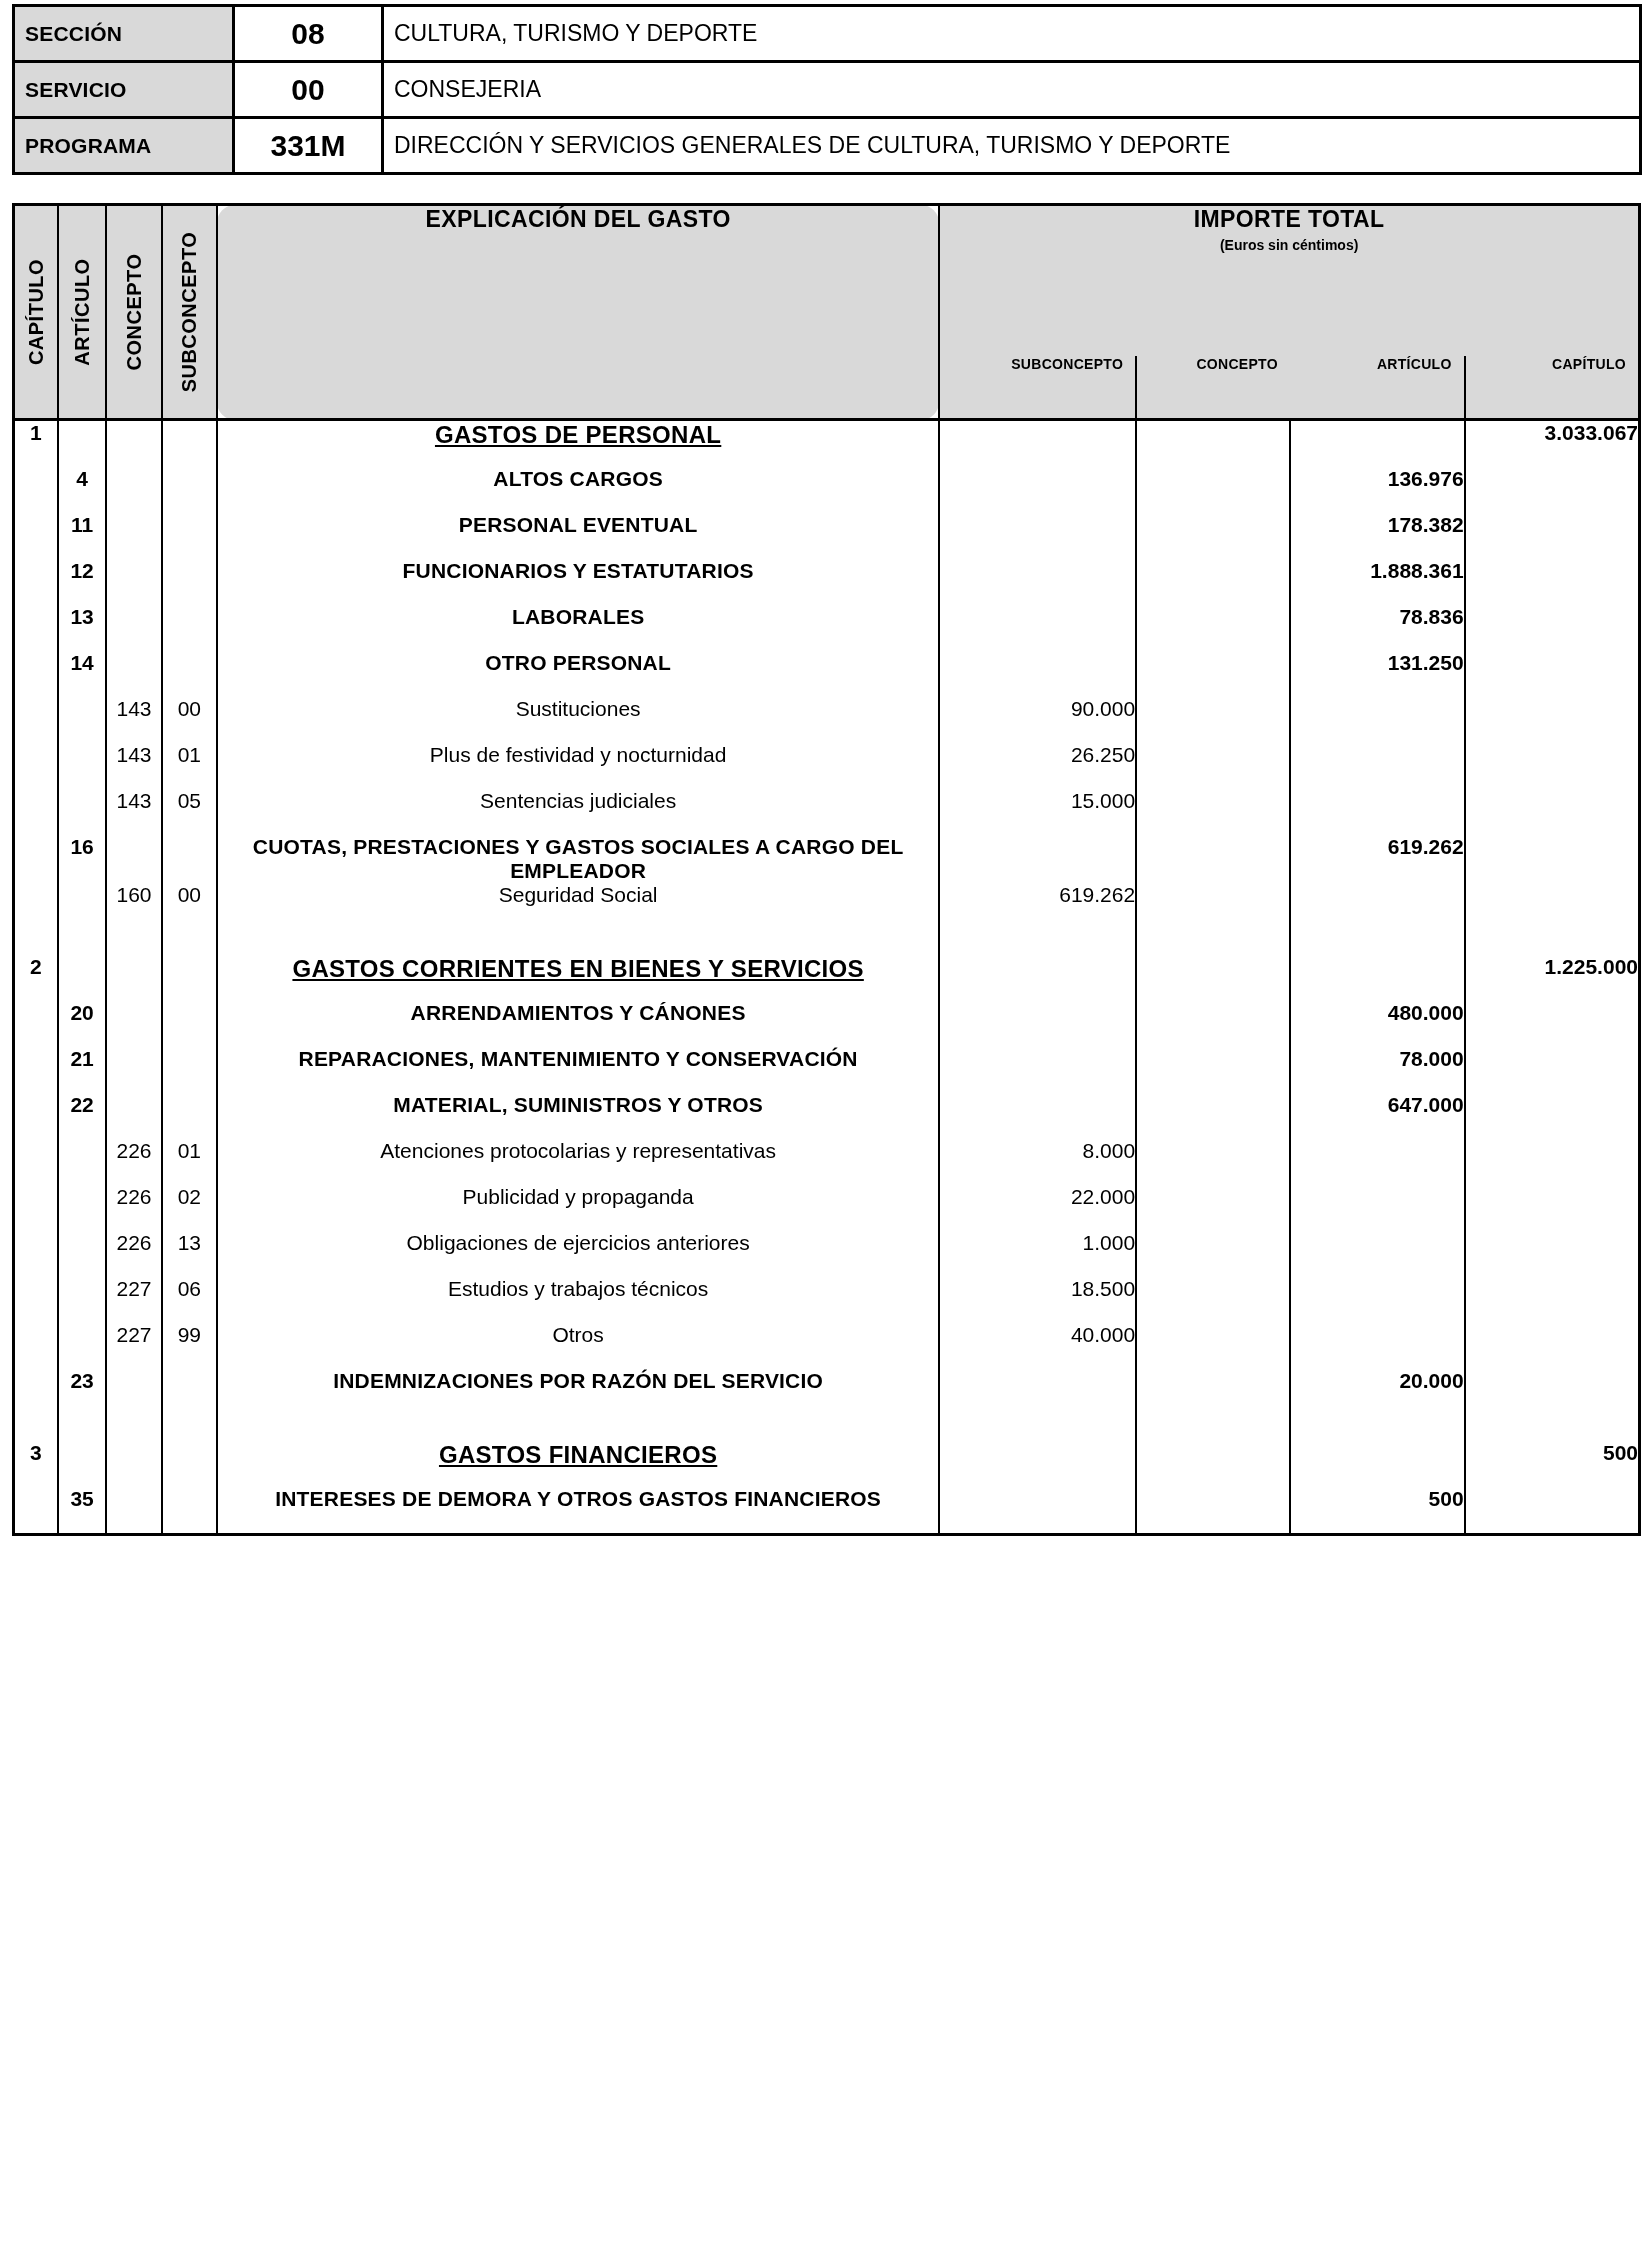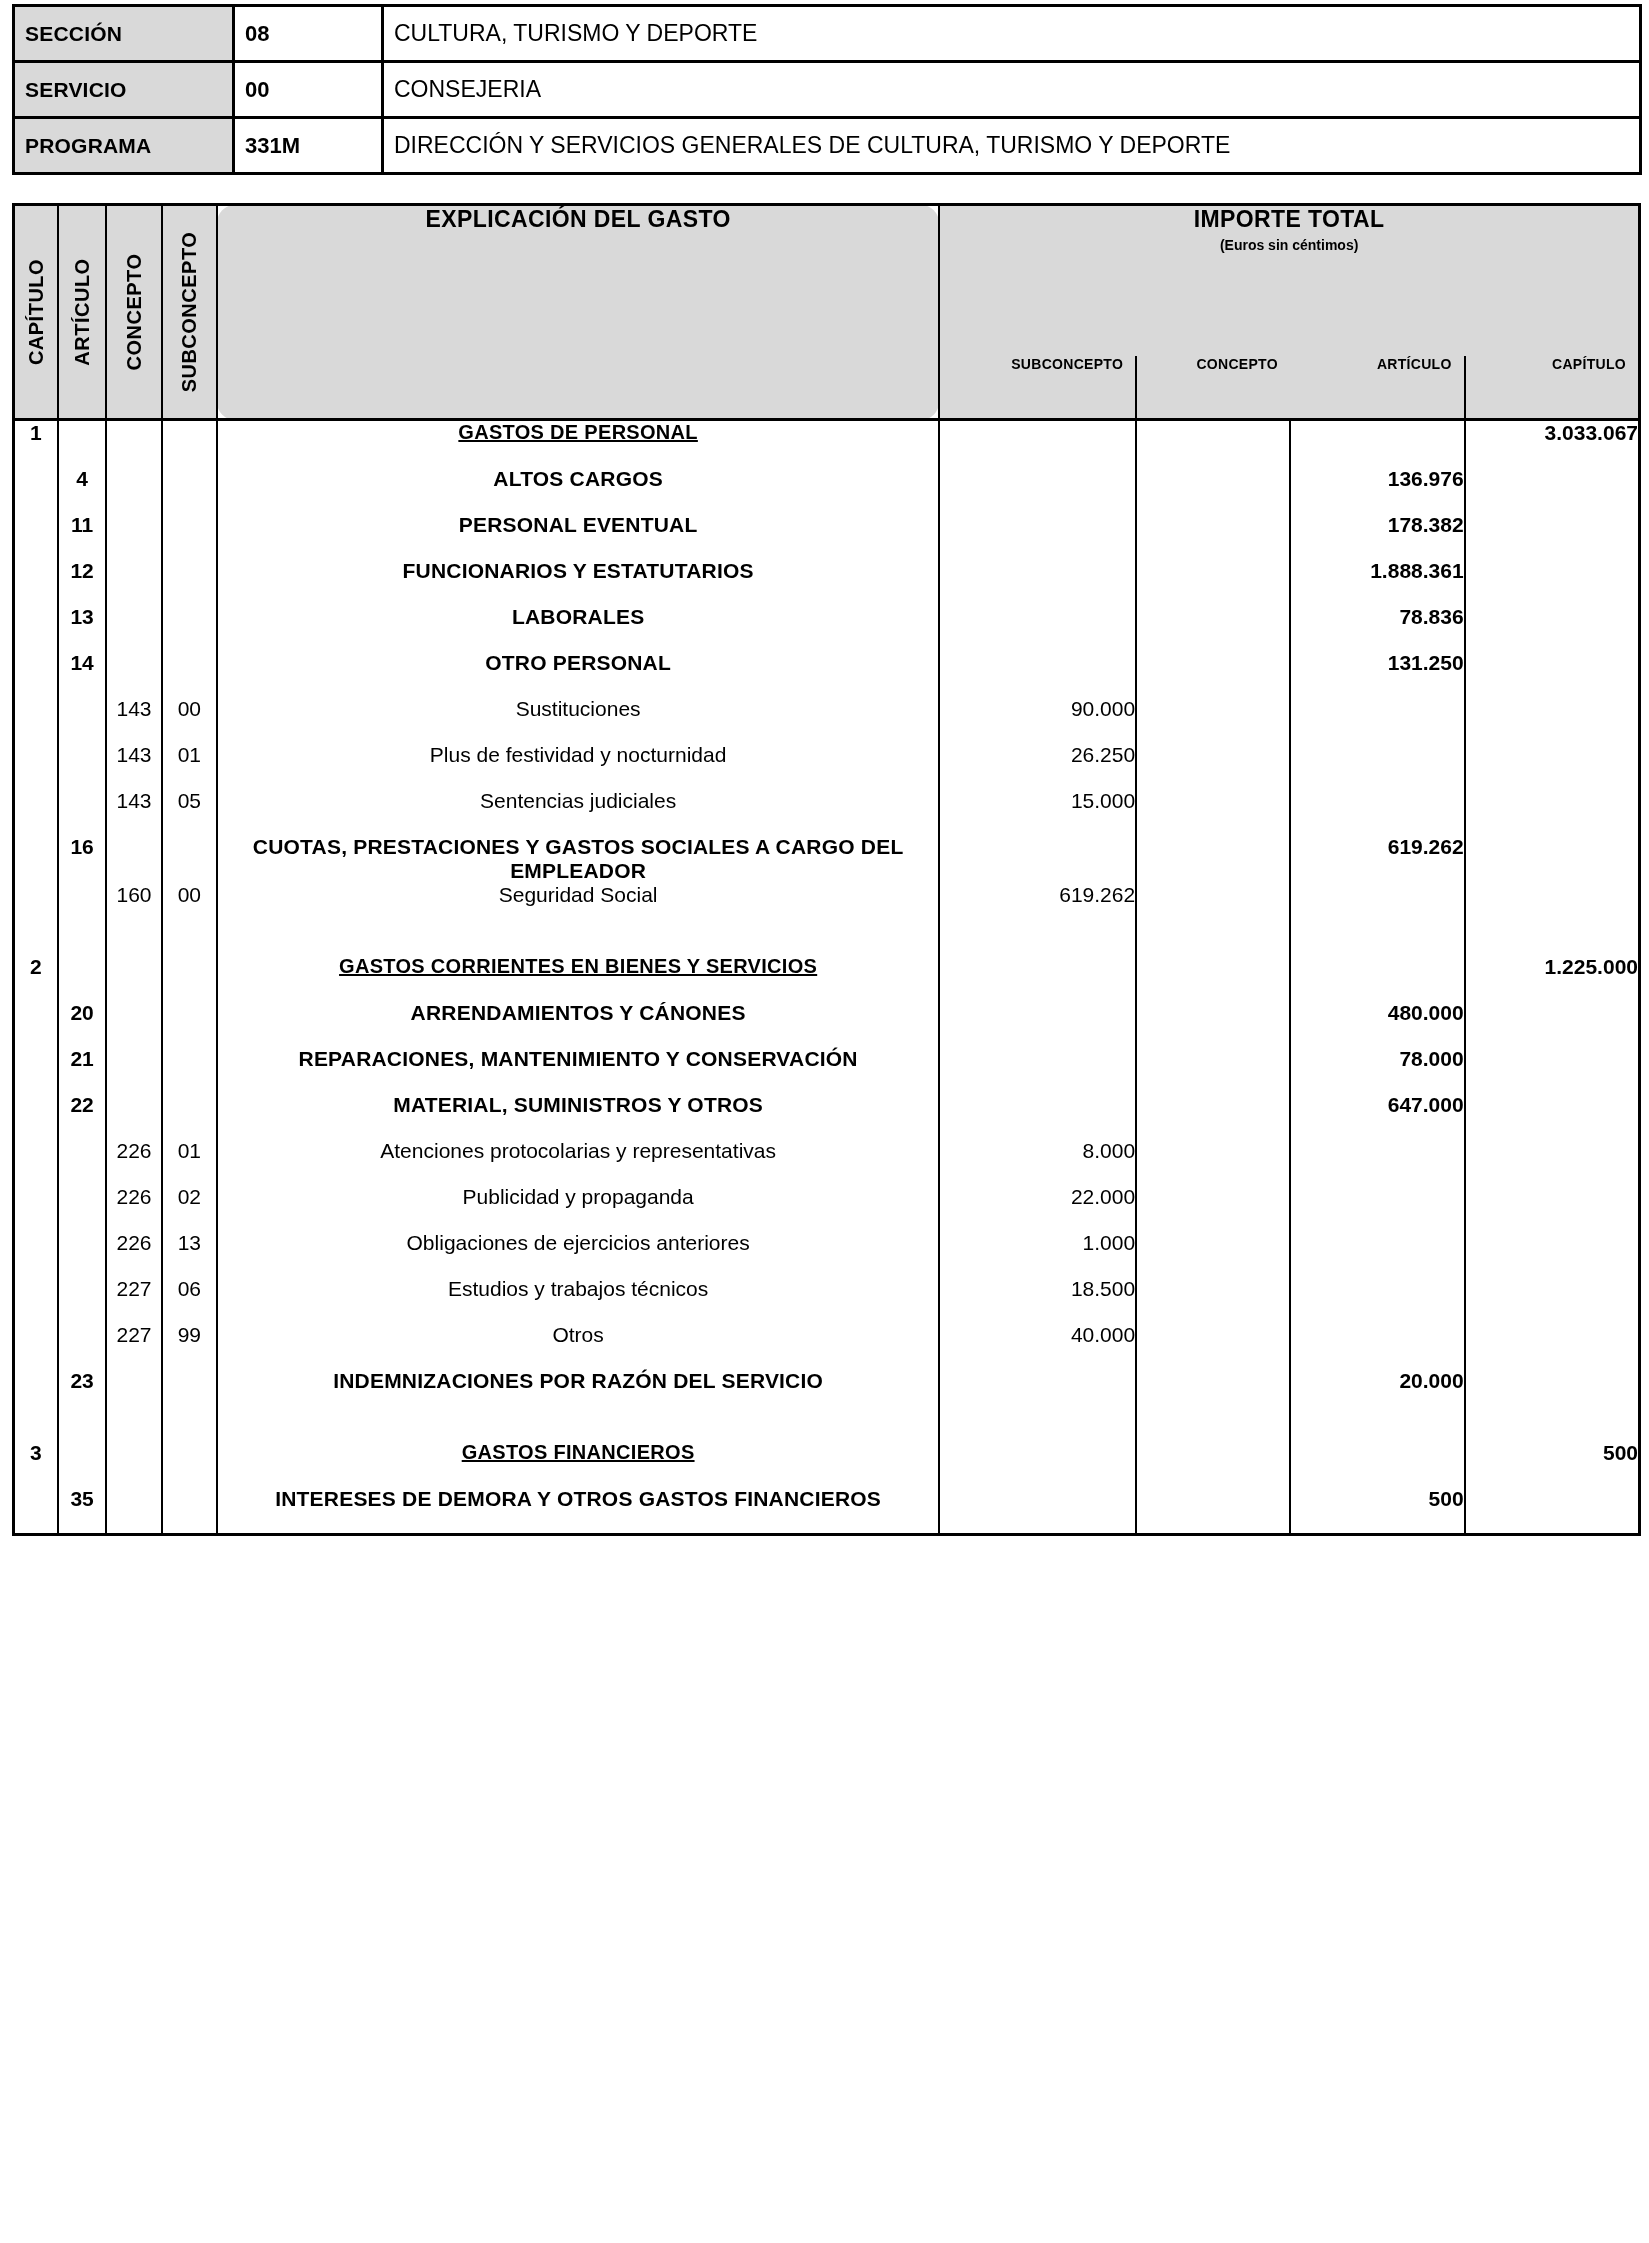"08" .hdr-code-val { font-size: 22px -> 30px; text-align: left -> center }
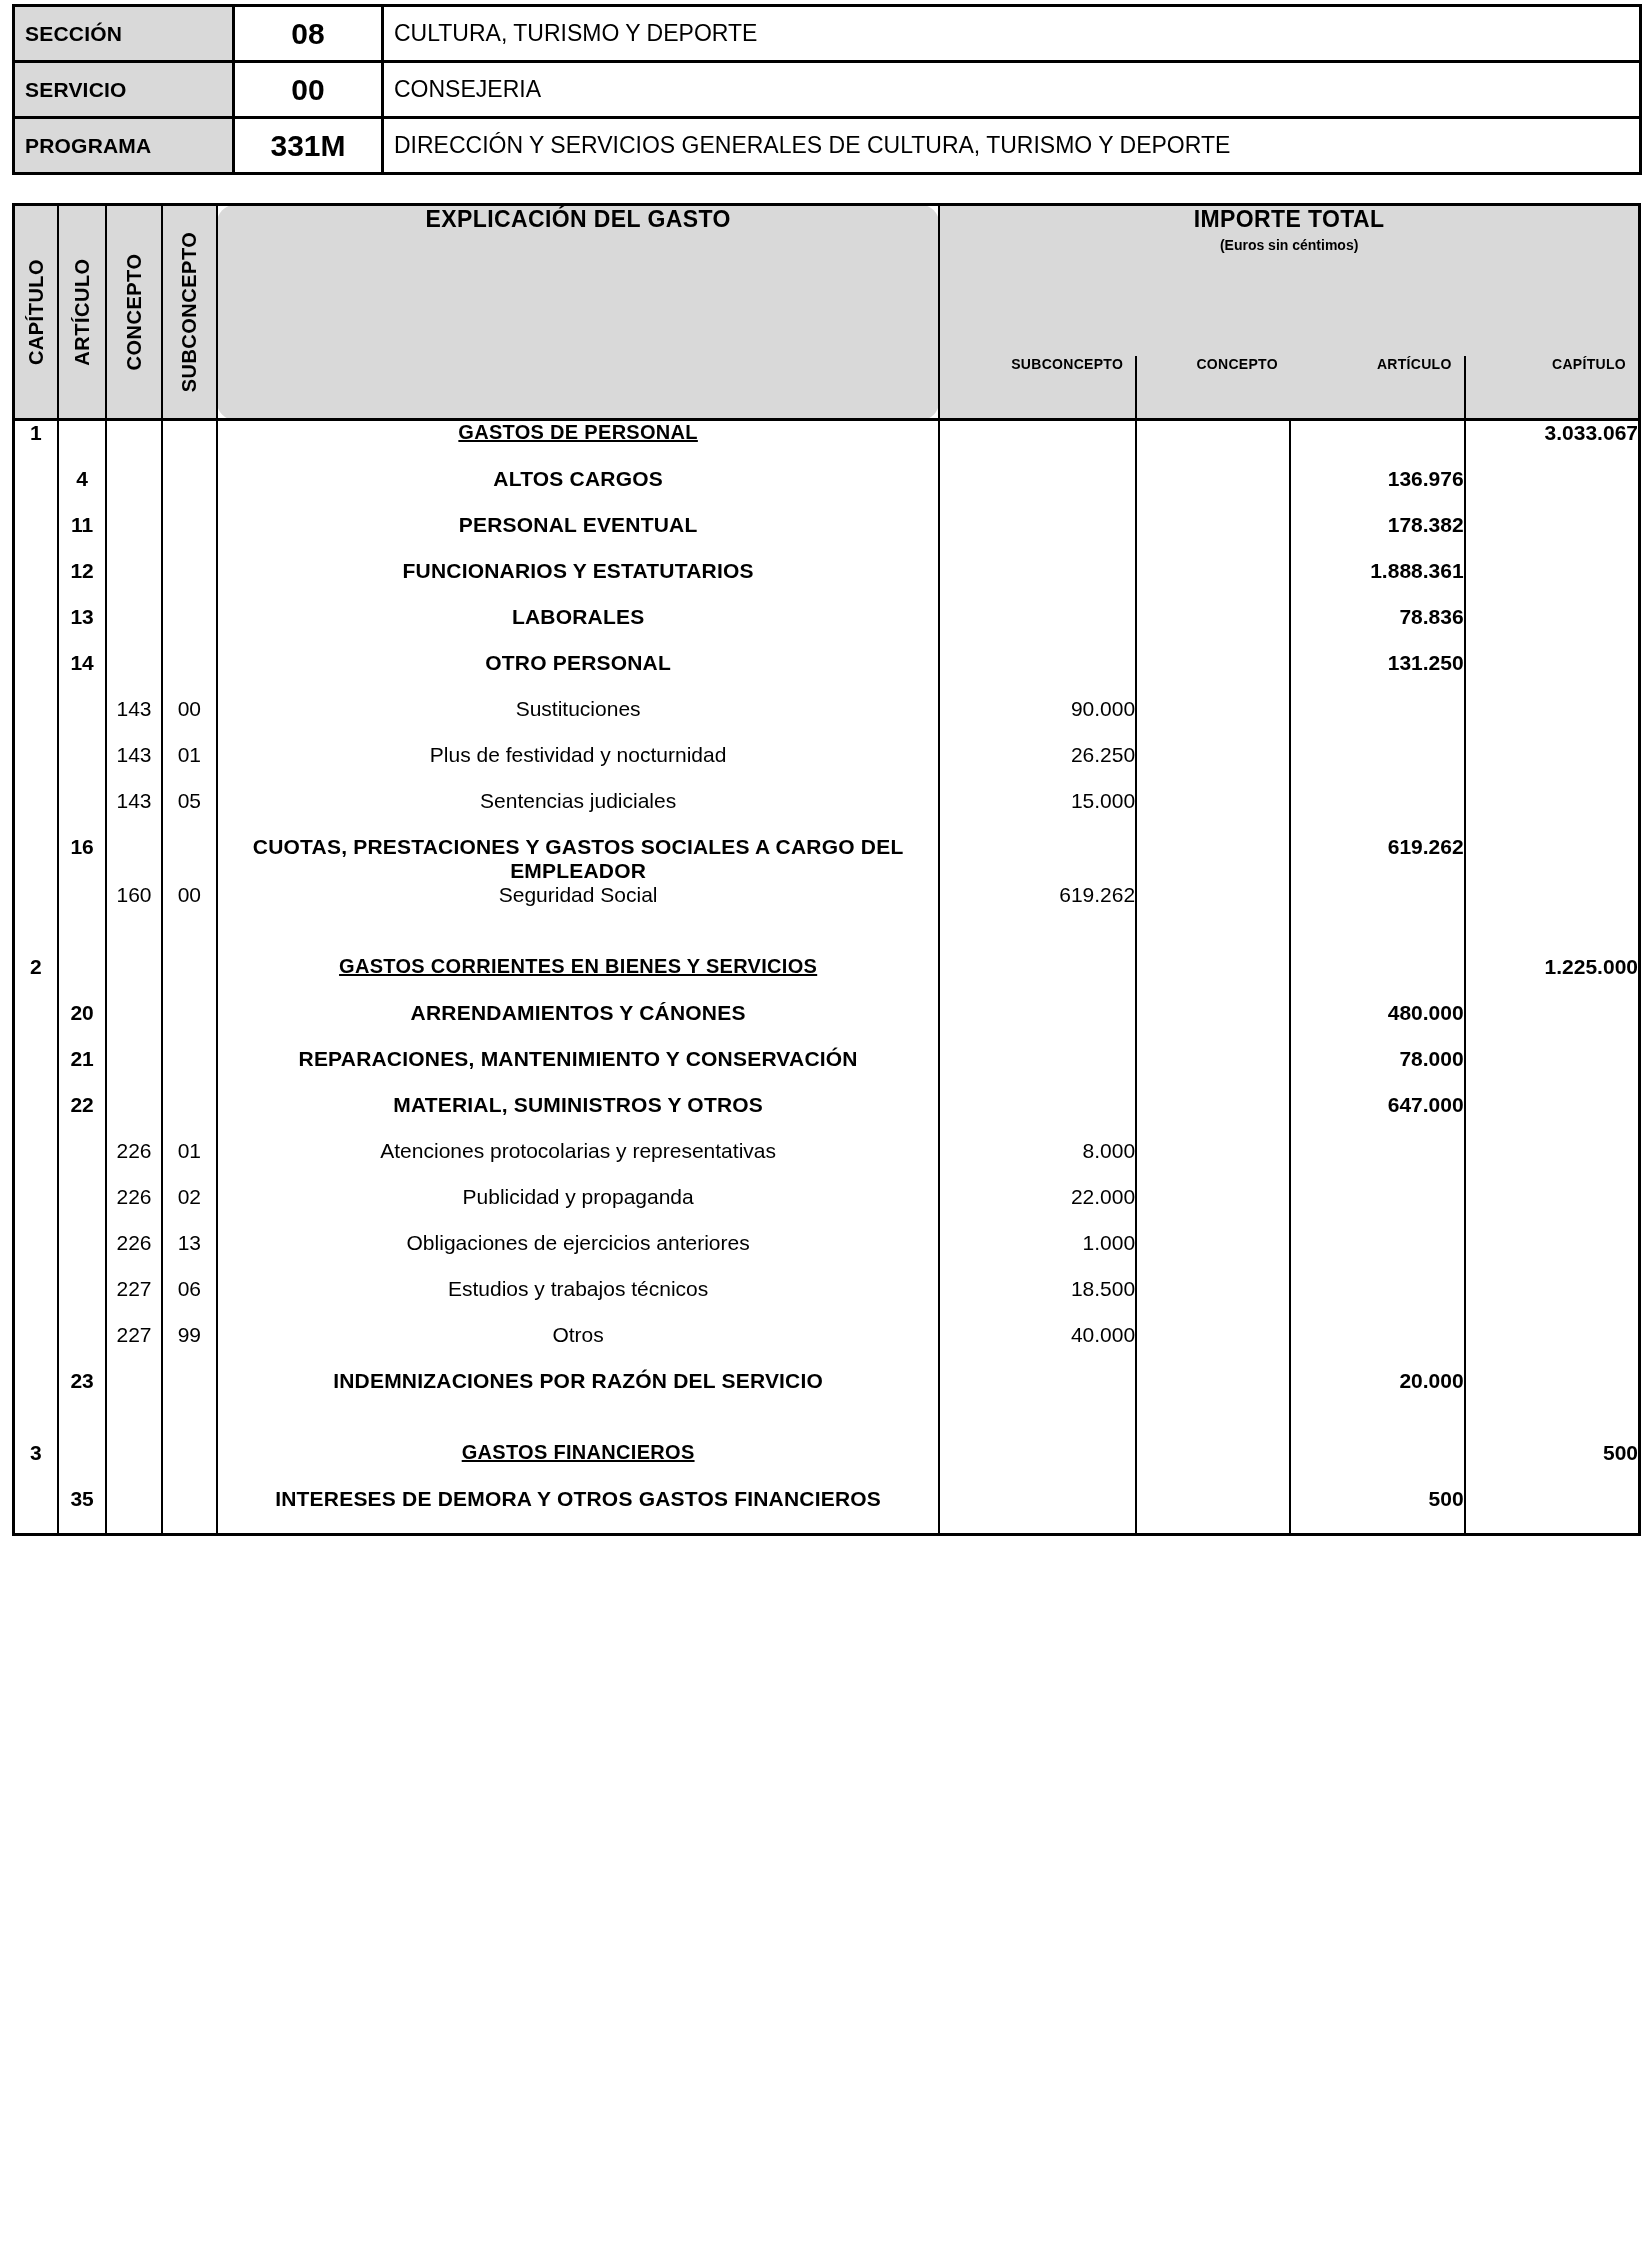"GASTOS DE PERSONAL" .exp.title { font-size: 20px -> 24px }
